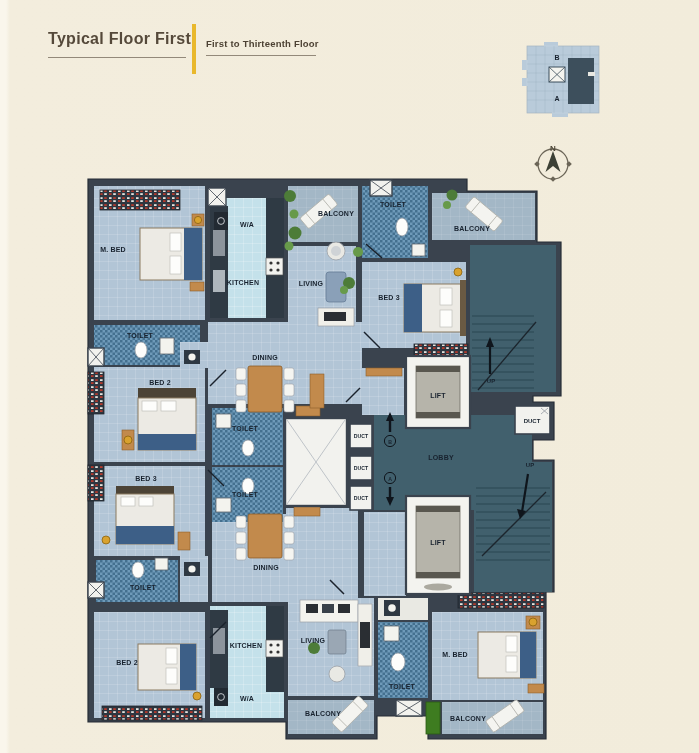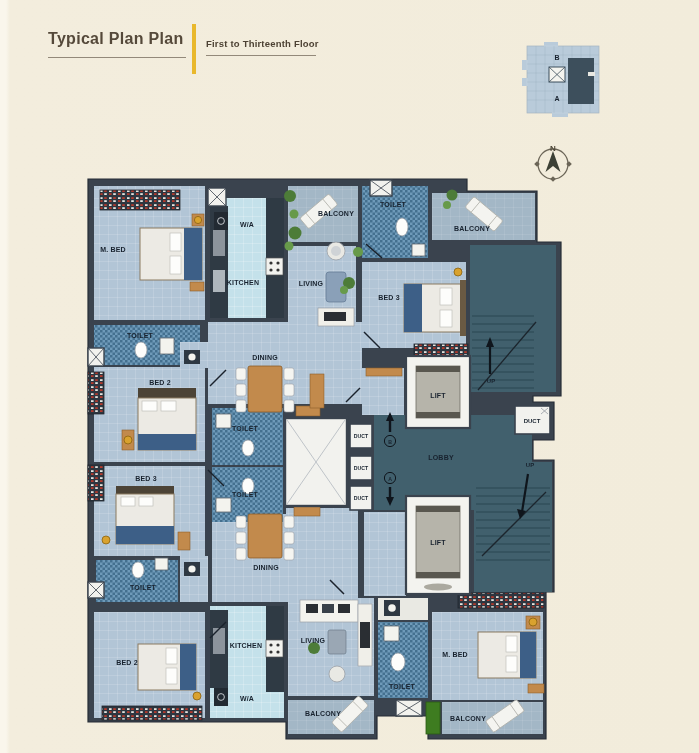"Typical Plan Plan" div.hdr-title { text: Plan Plan -> Floor First }
